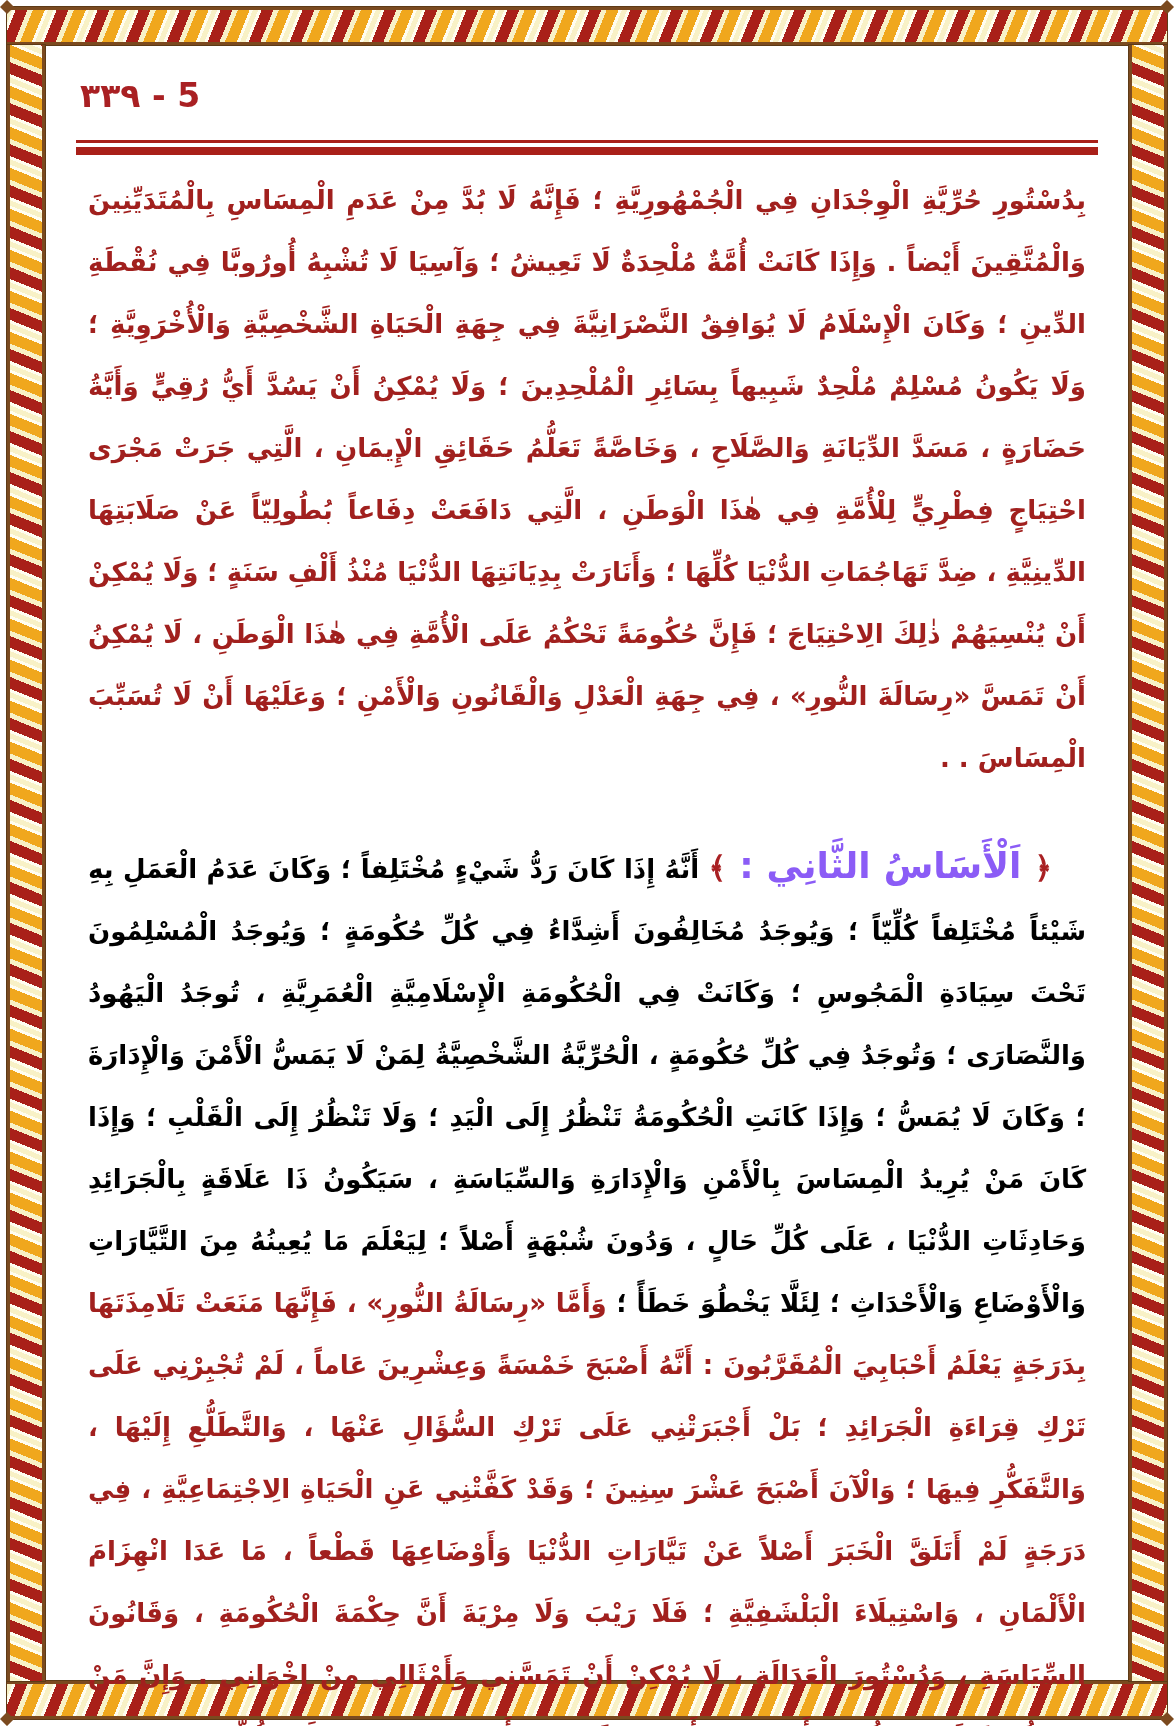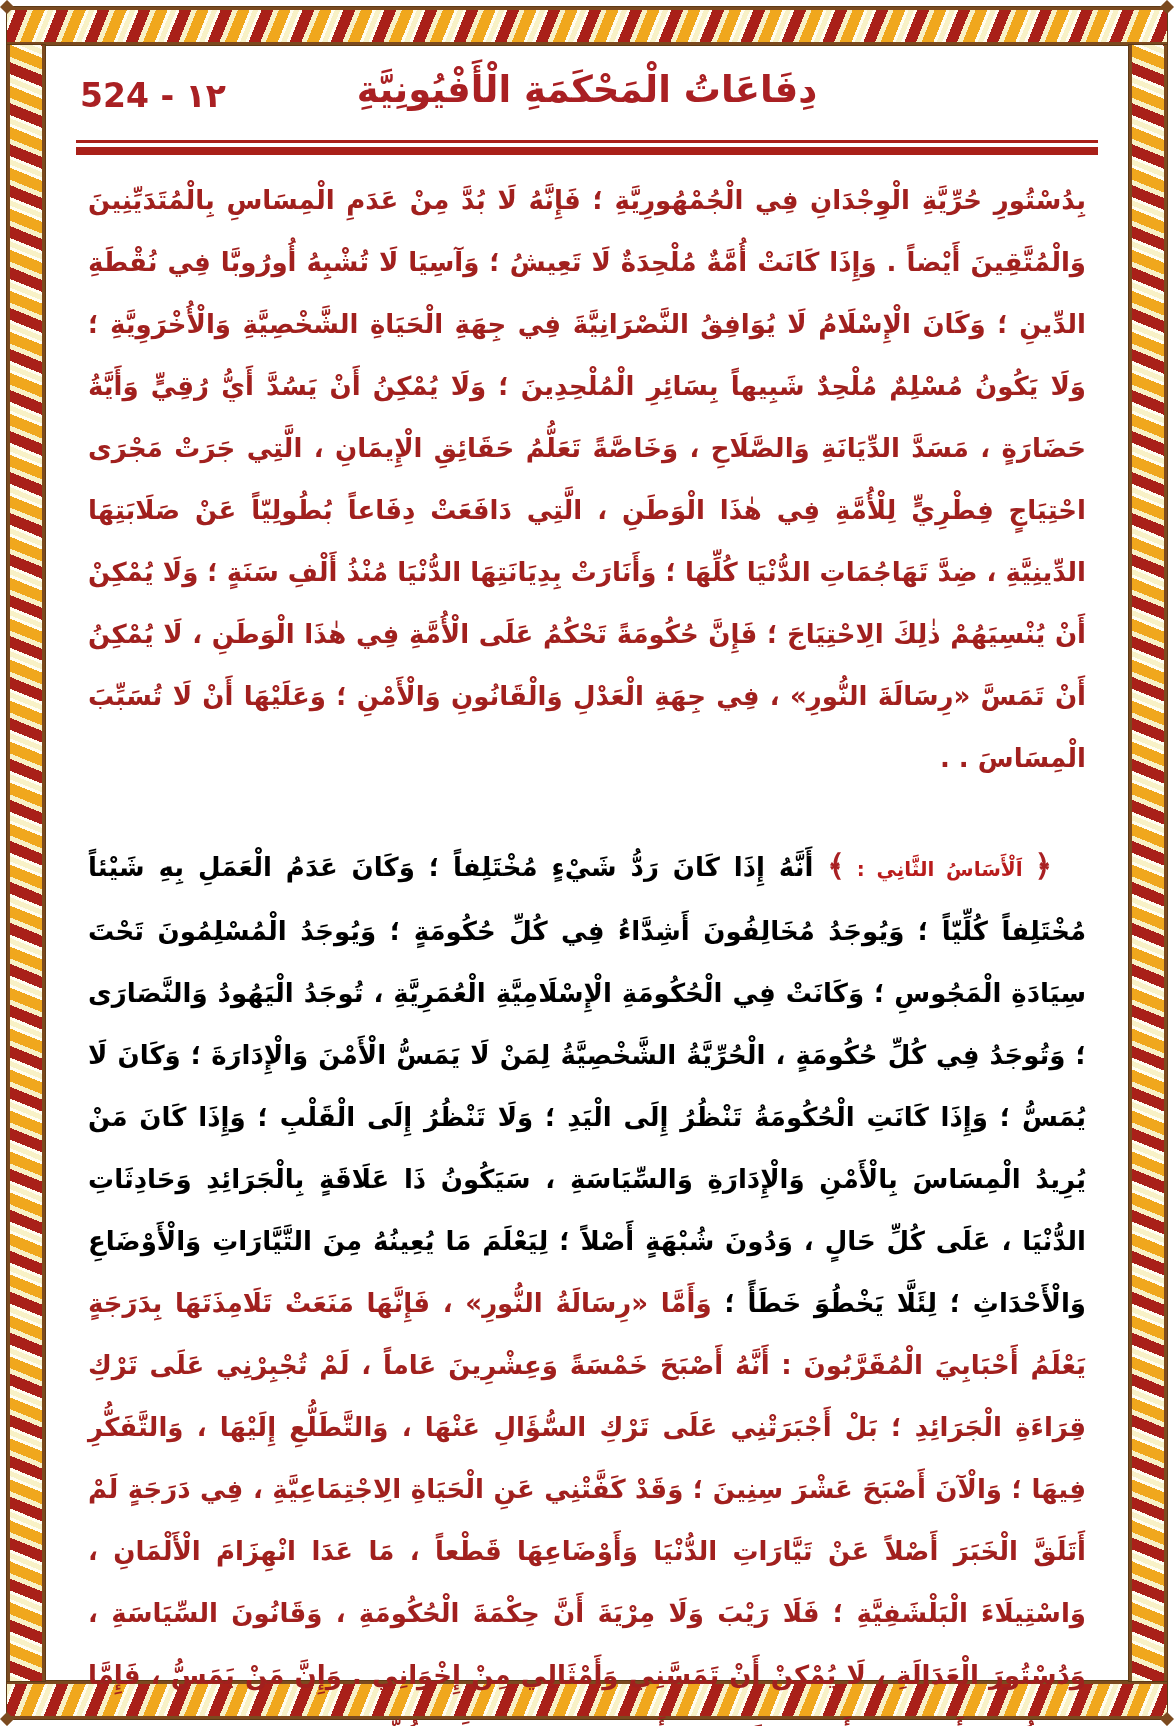"١٢ - 524" div.page-number { text: ١٢ - 524 -> 5 - ٣٣٩ }
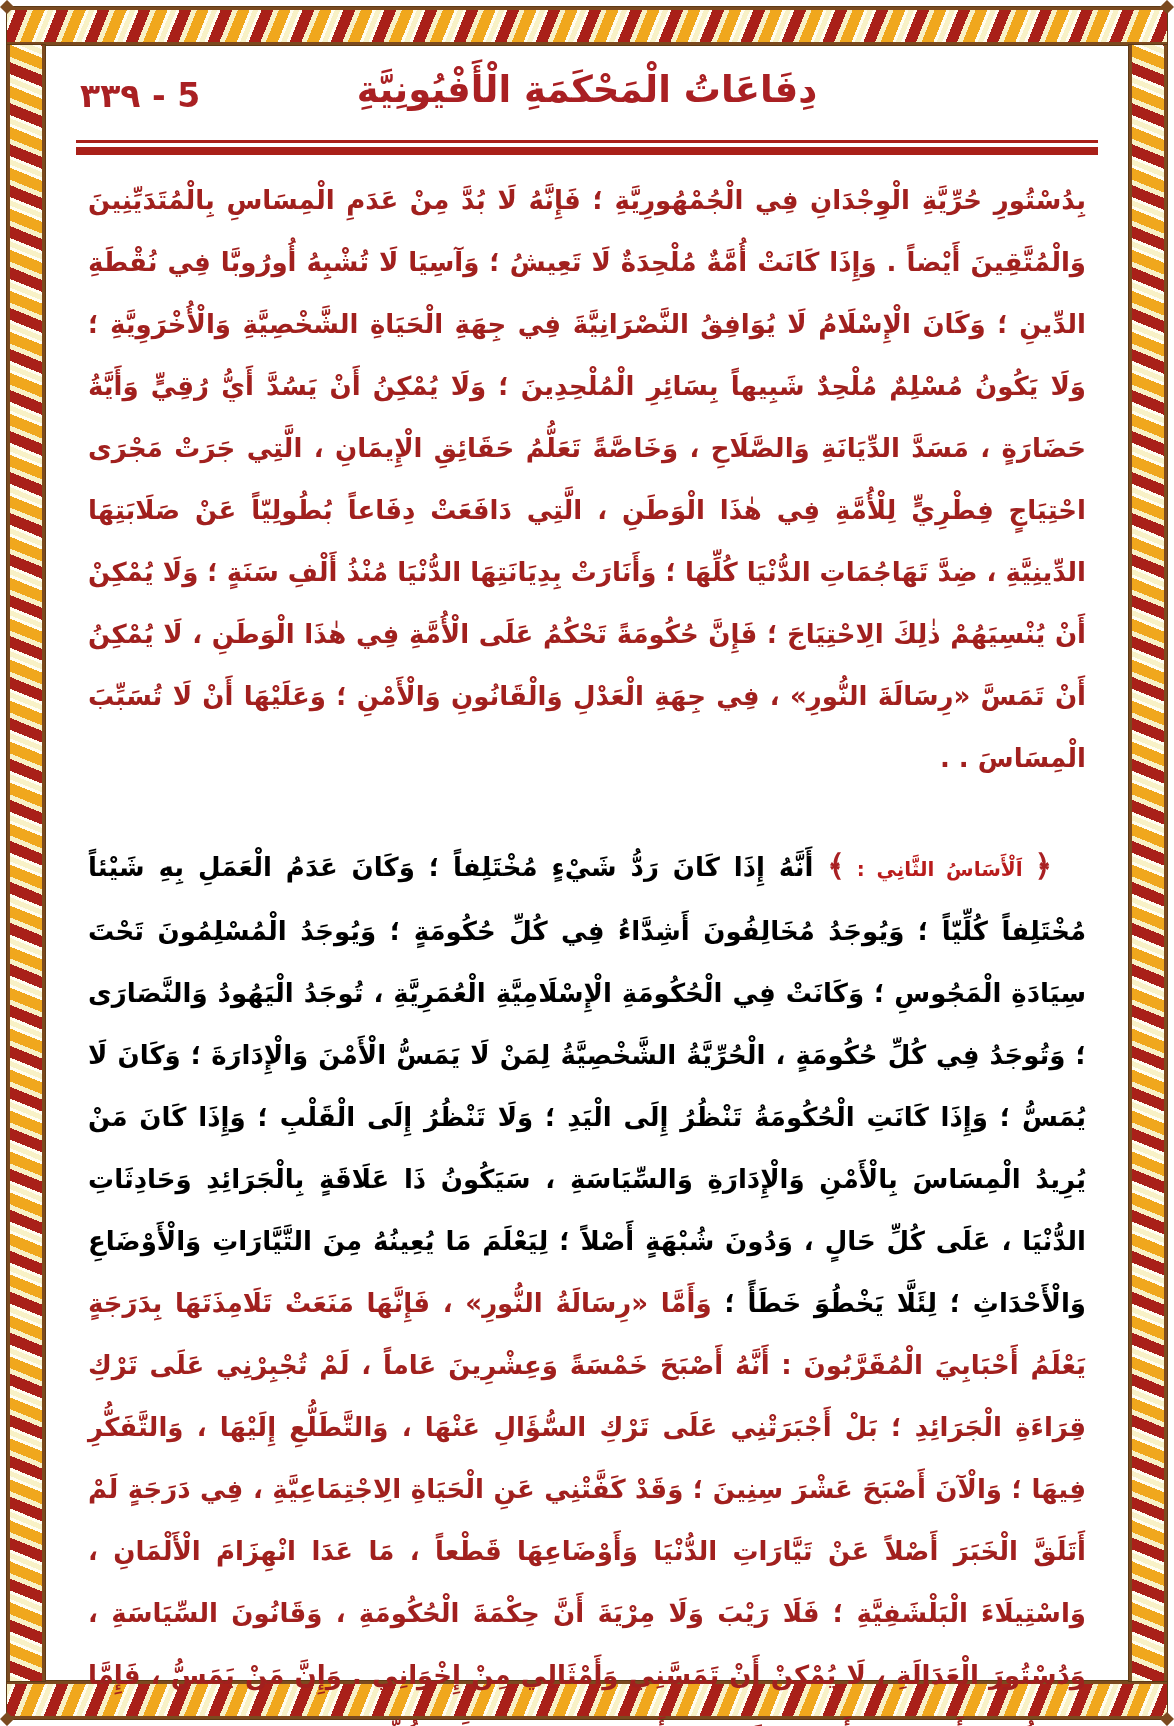"دِفَاعَاتُ الْمَحْكَمَةِ" div.page-title { html: <div>دِفَاعَاتُ الْمَحْكَمَةِ الْأَفْيُونِيَّةِ</div> -> none }
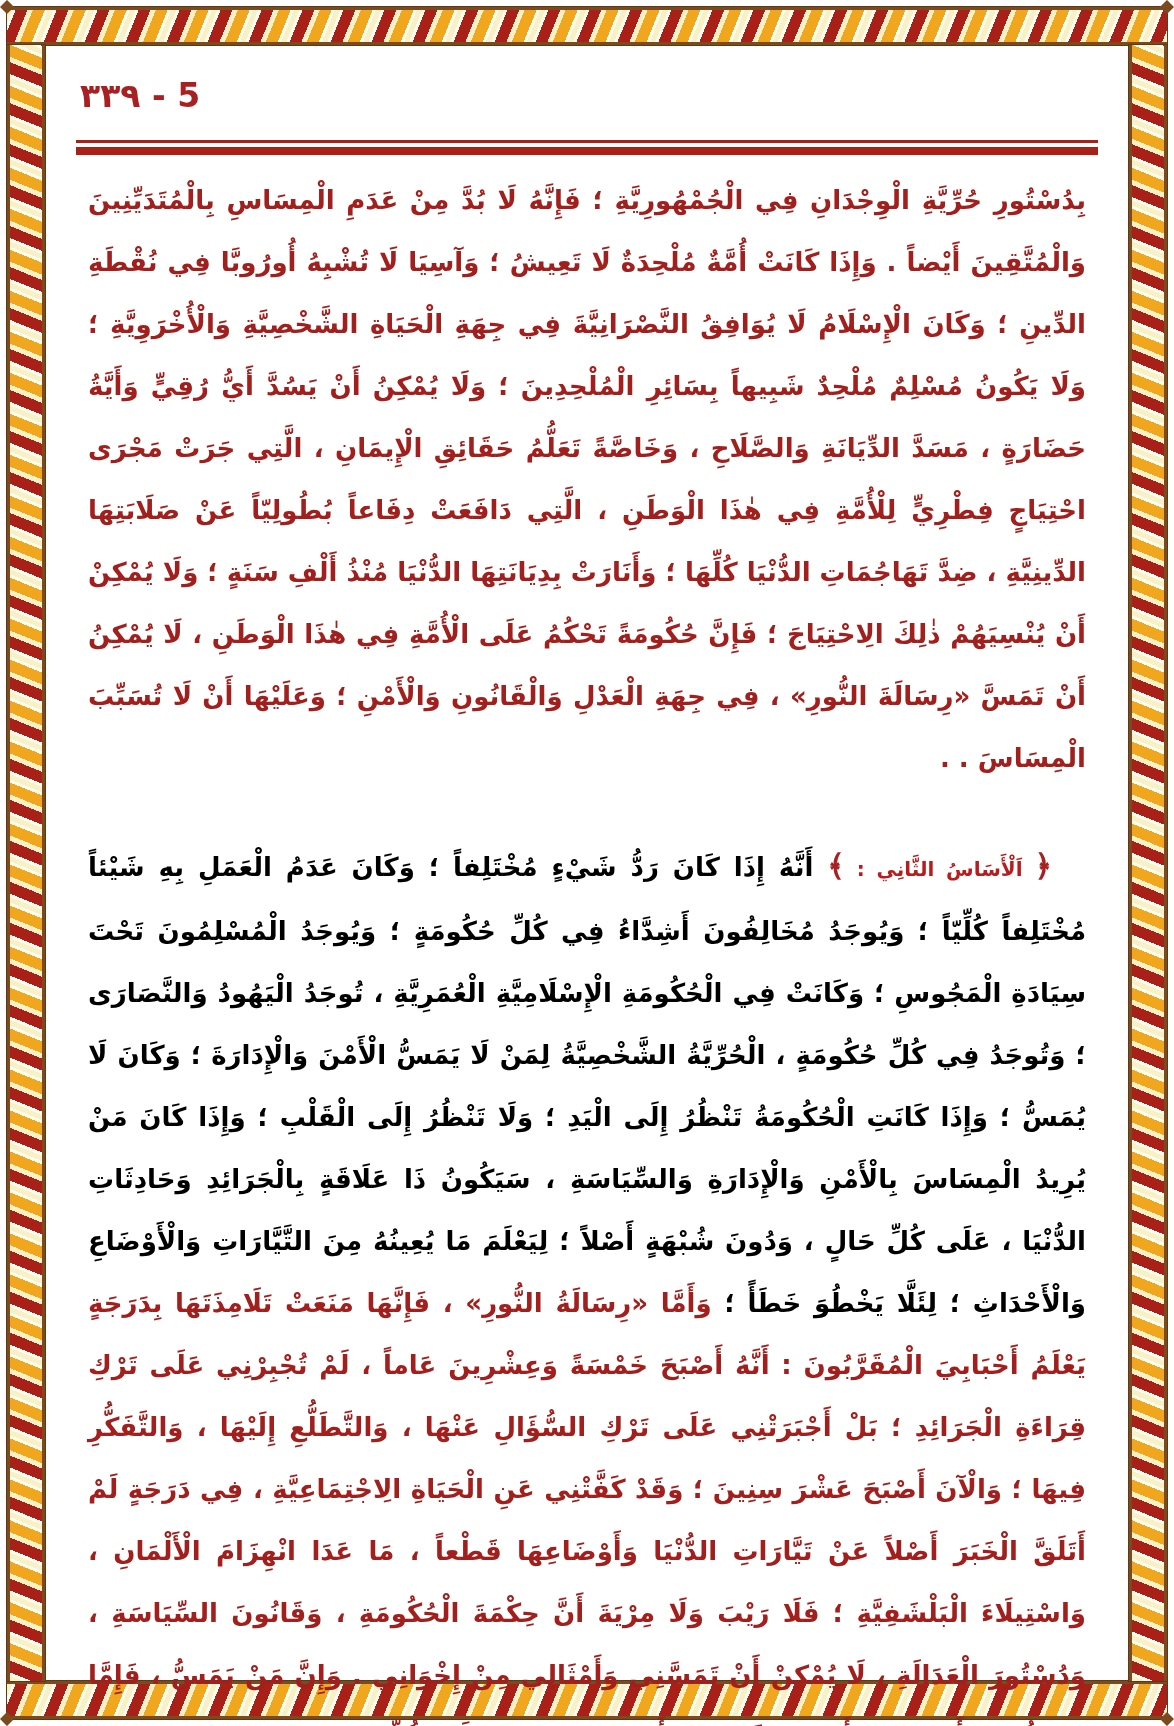"اَلْأَسَاسُ الثَّانِي :" .section-heading { color: #b91c1c -> #8b5cf6; font-size: 20px -> 36px }
